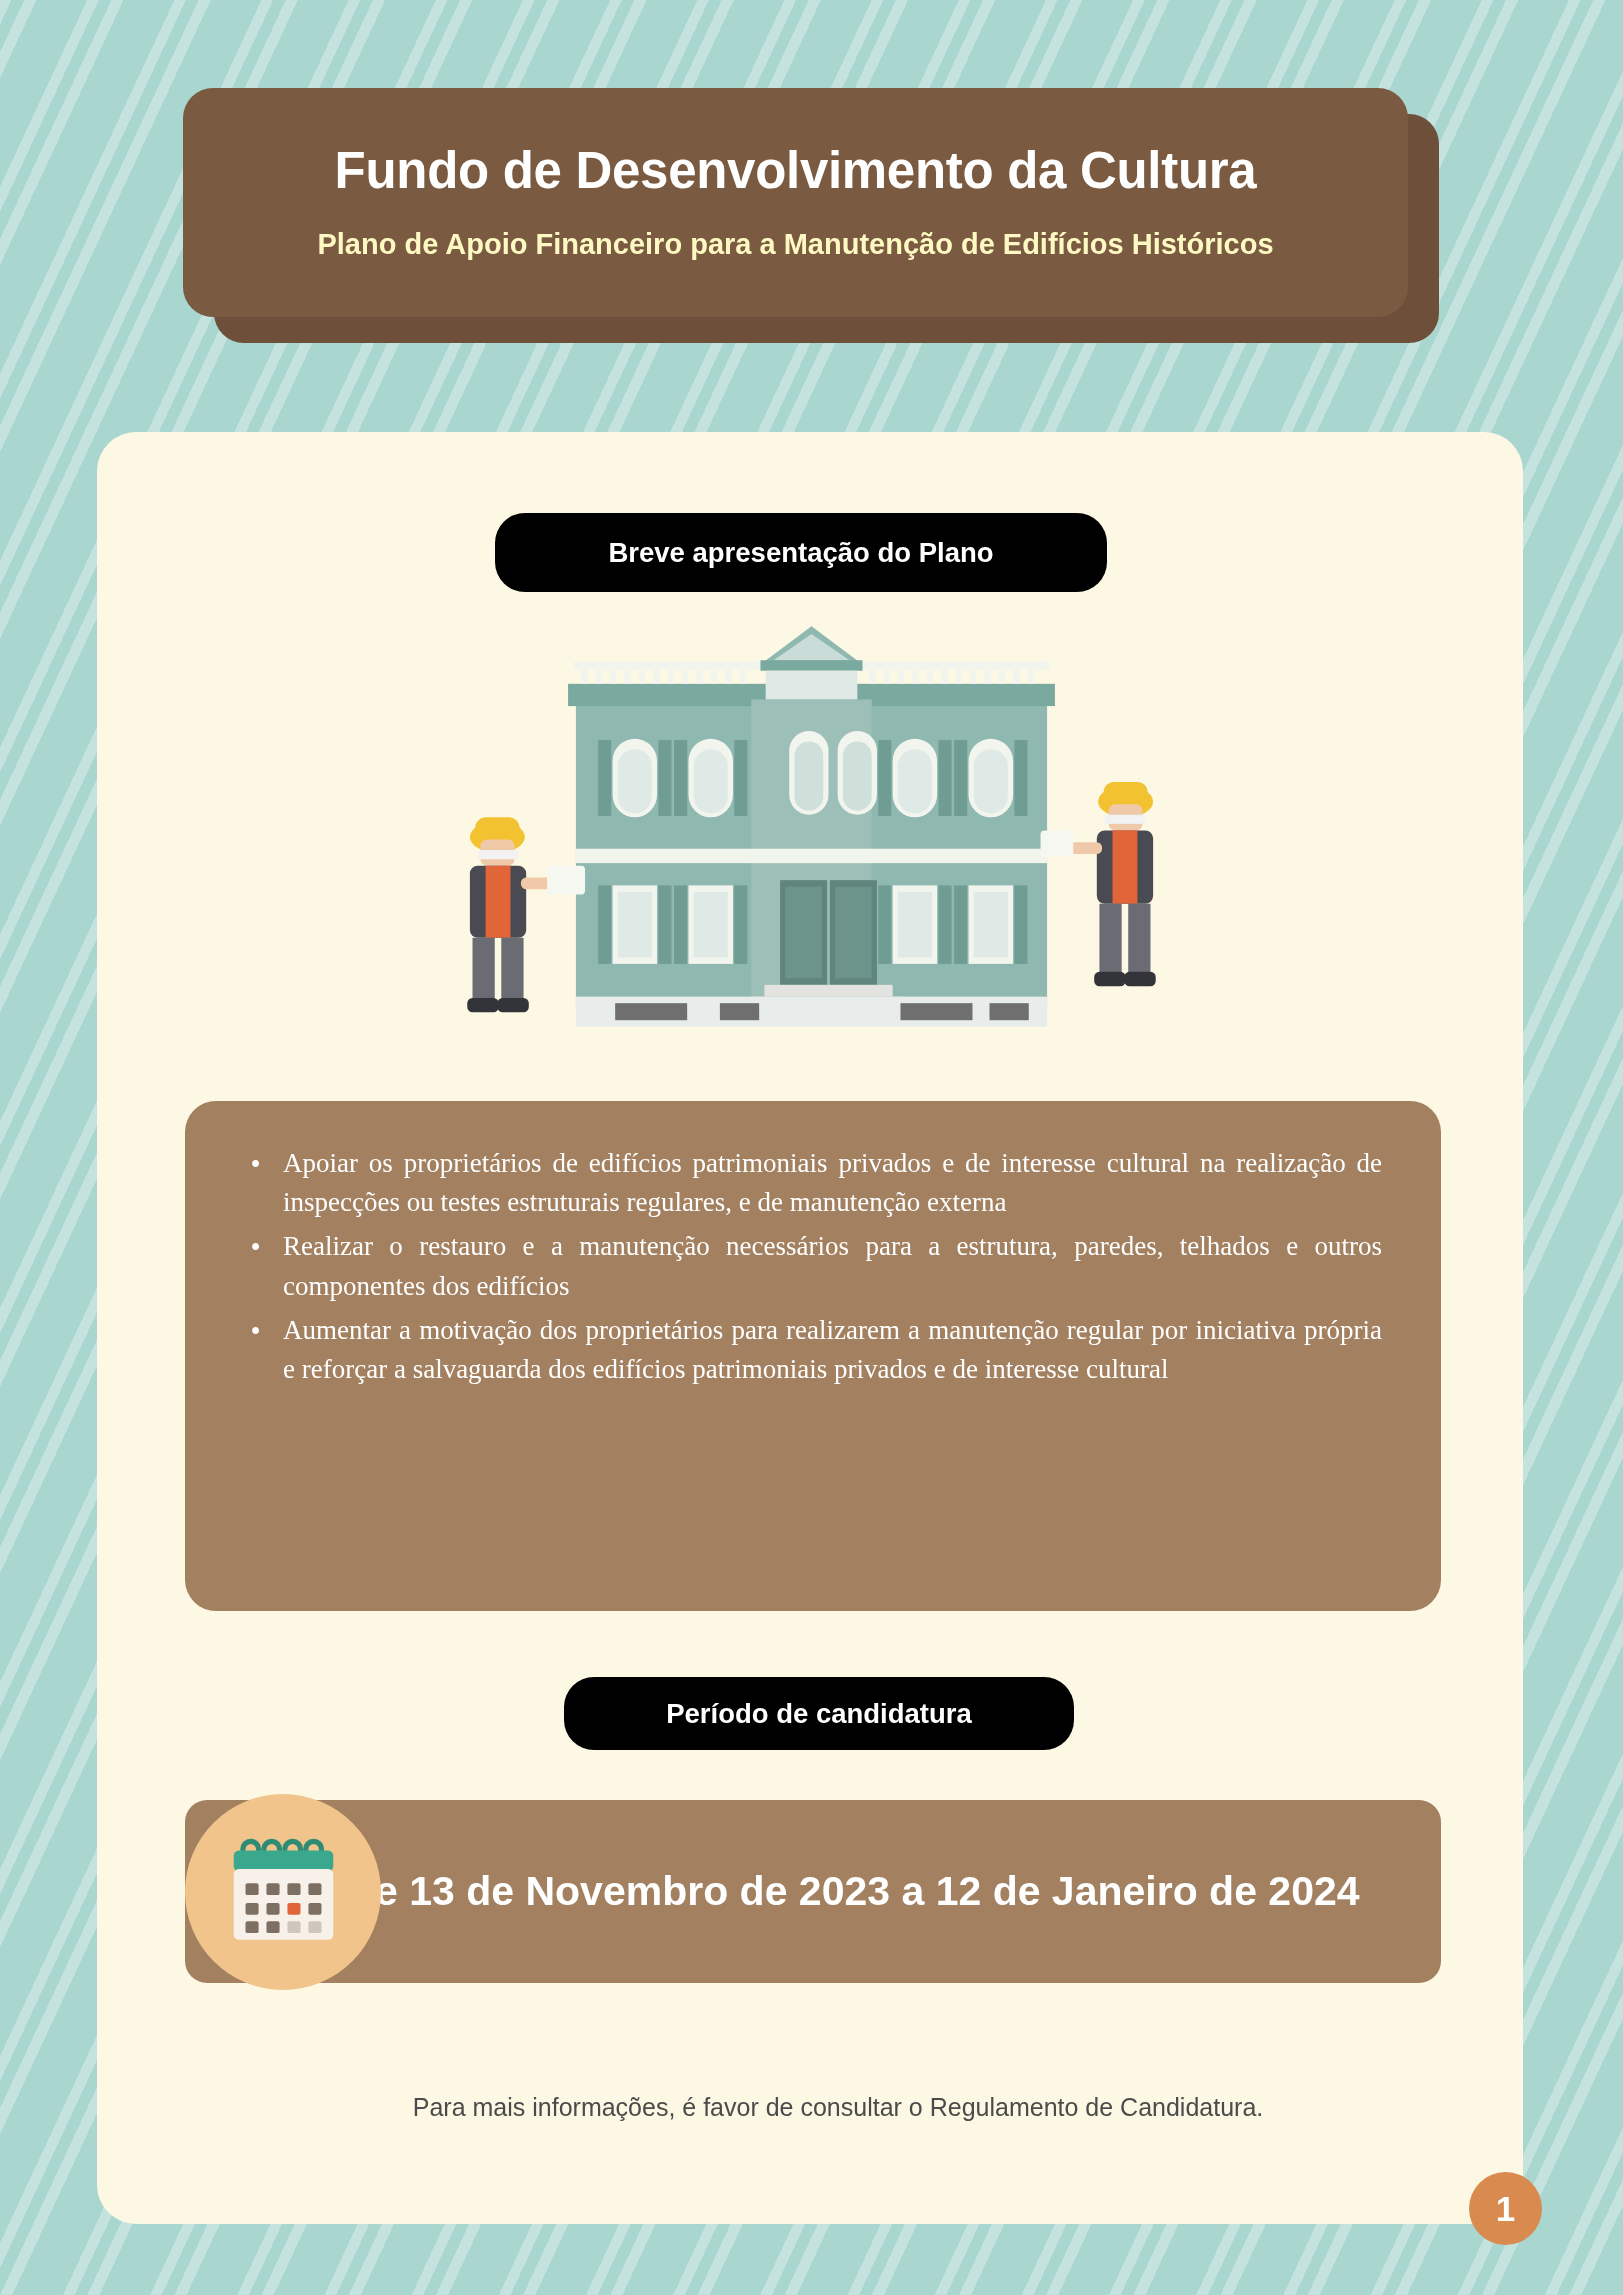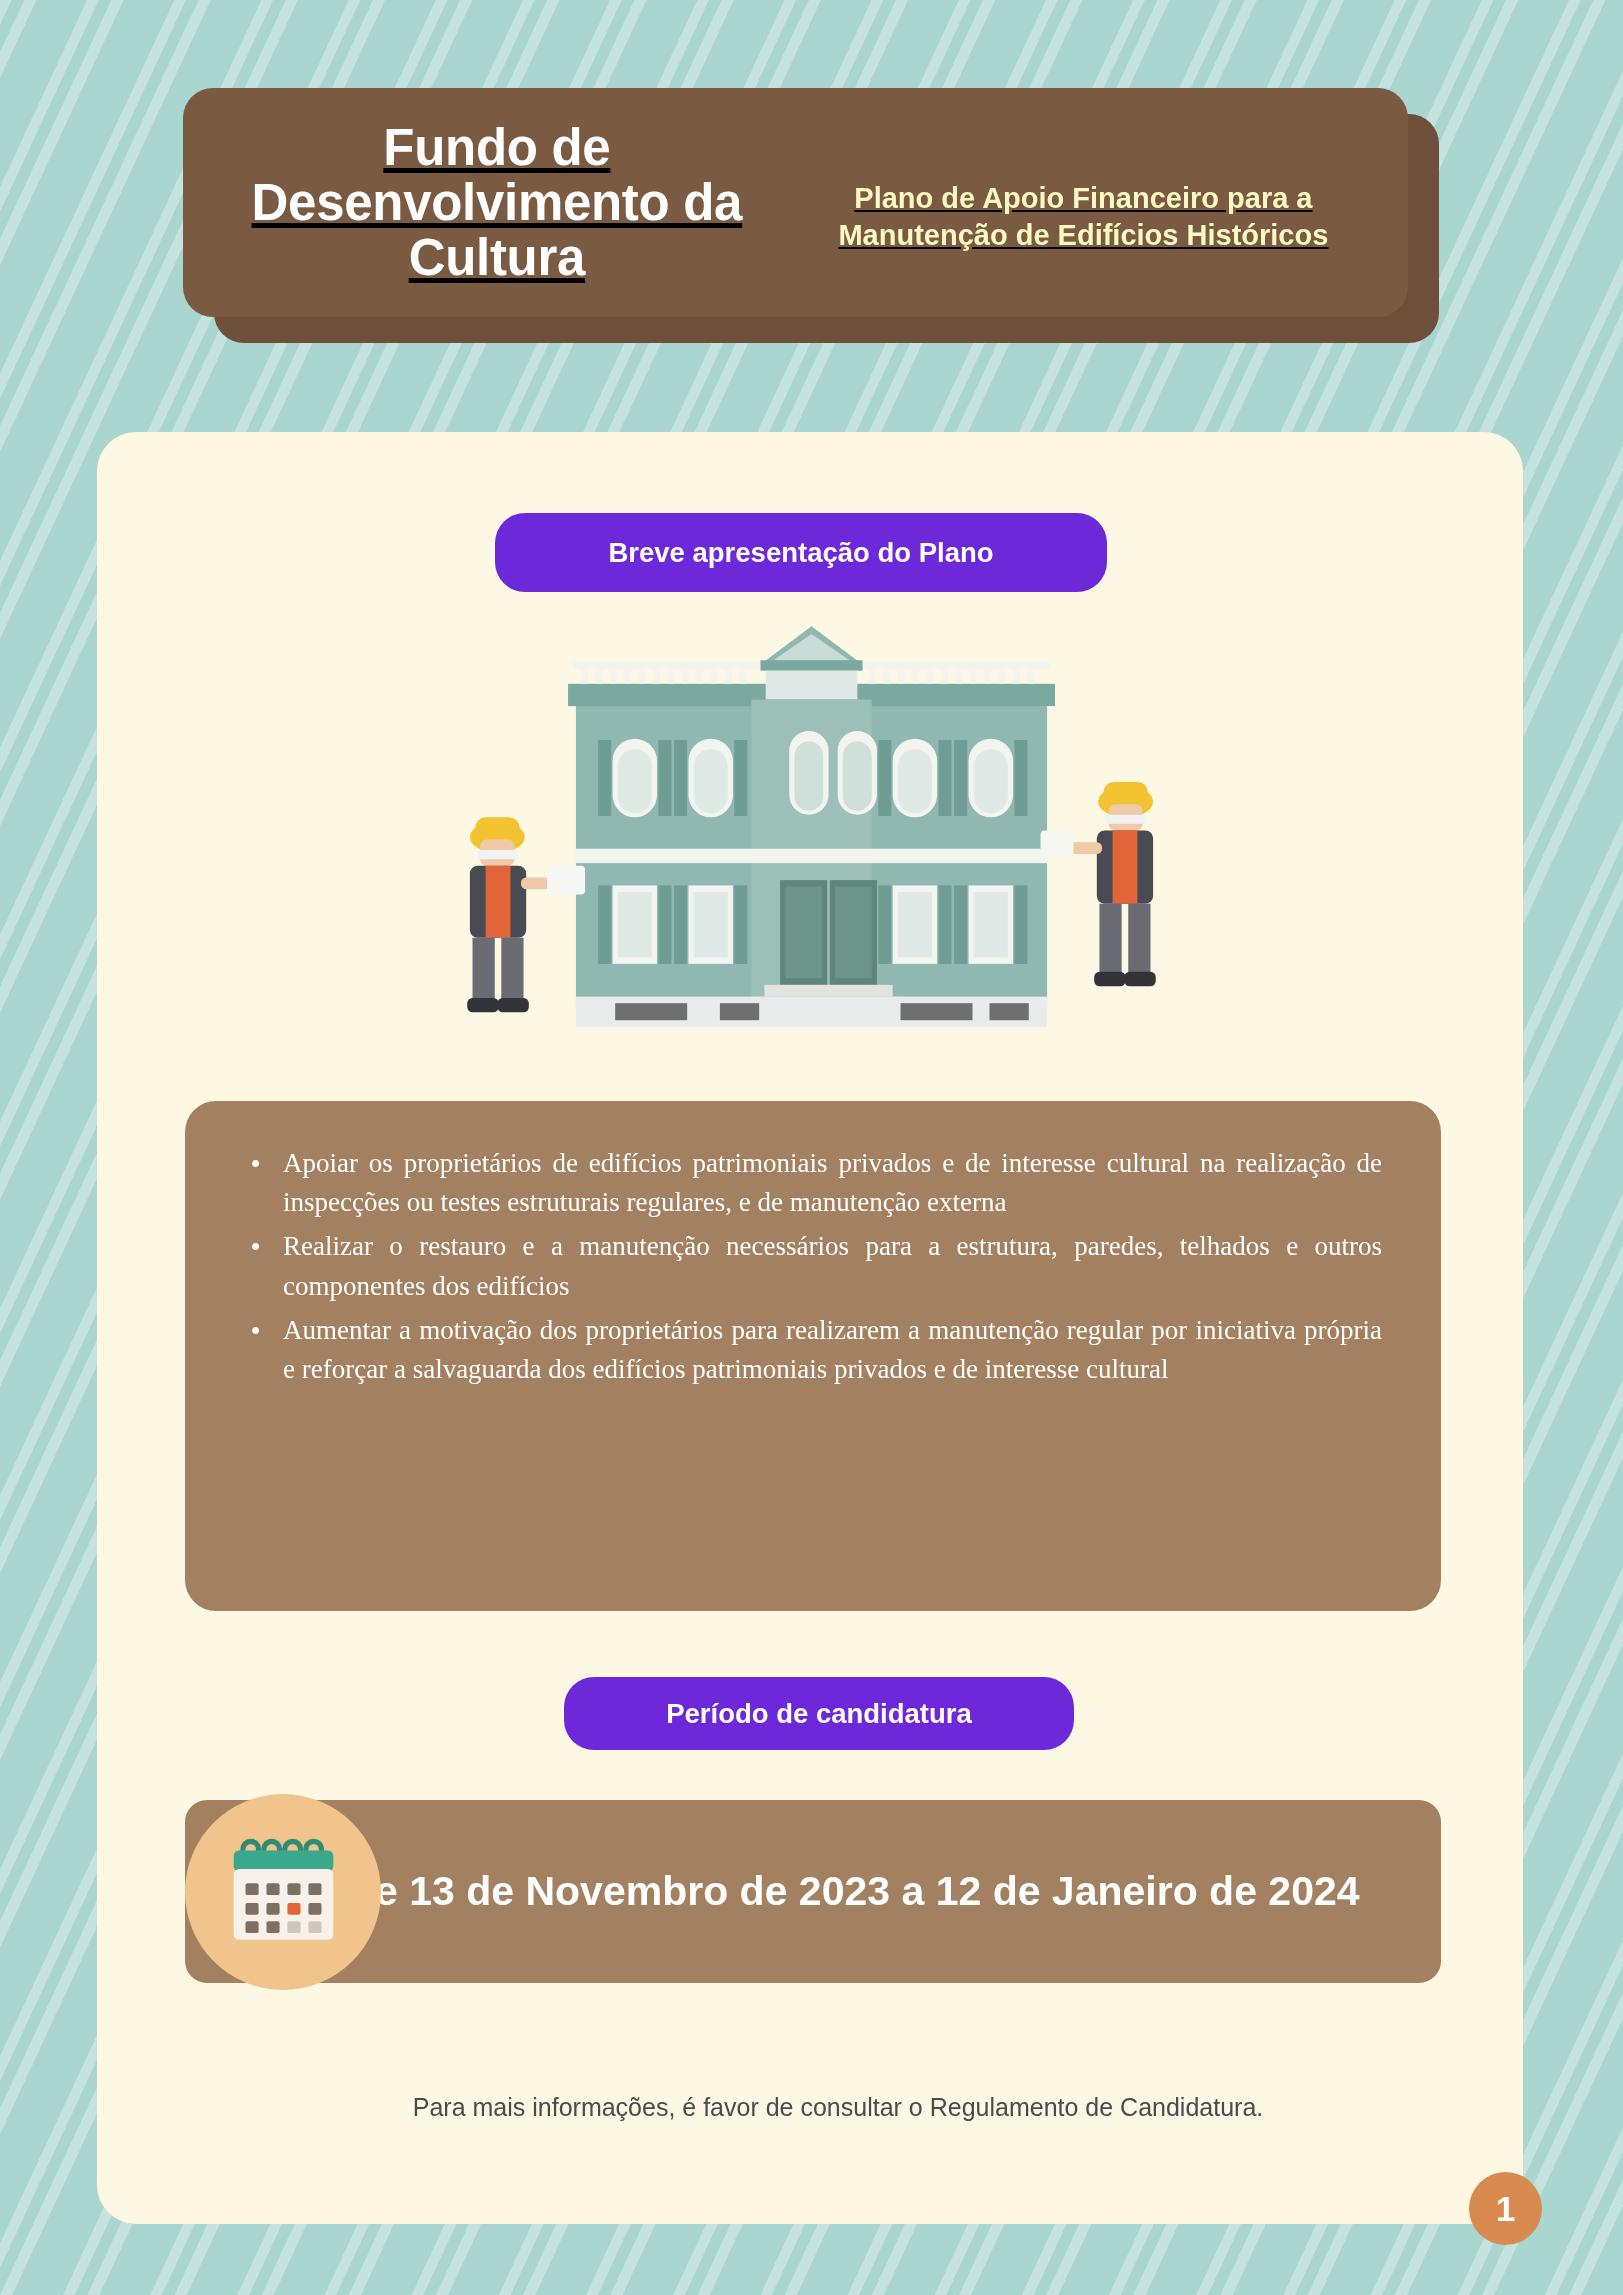"Fundo de Desenvolvimento da Cultura" #header-card { flex-direction: none -> column; text-decoration: underline -> none }
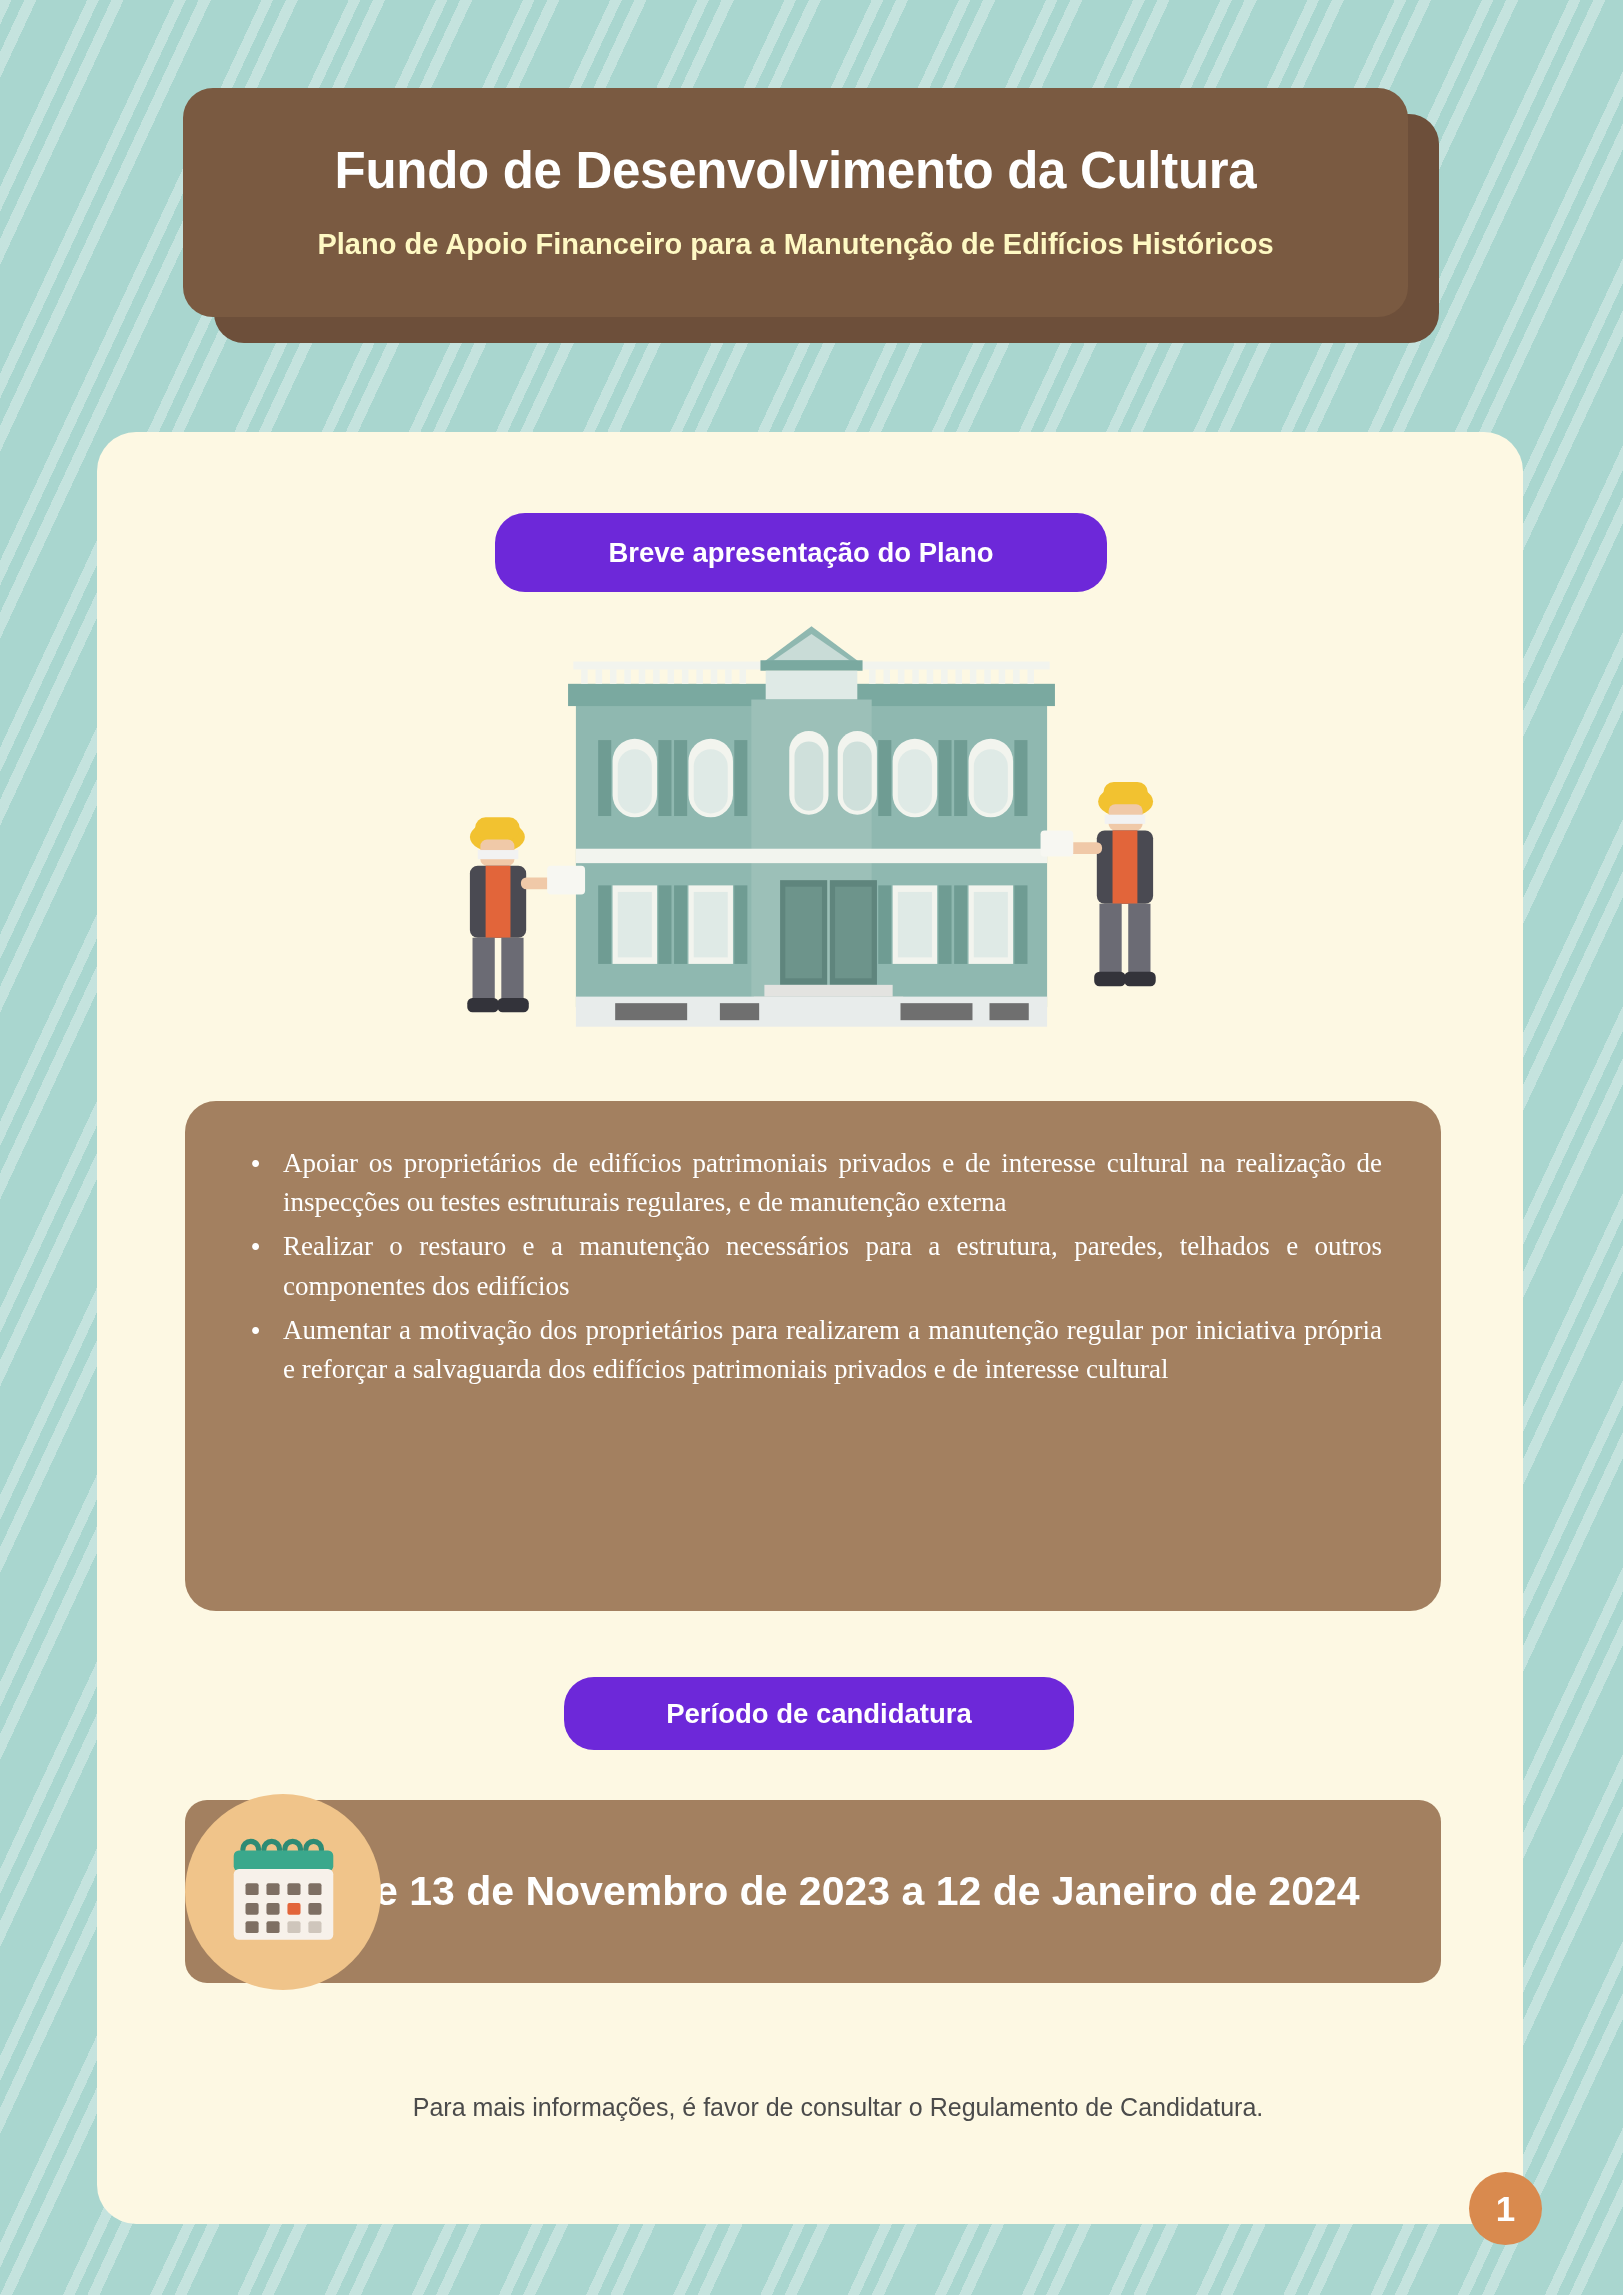"Breve apresentação do Plano" .pill { background: #6d28d9 -> #000000 }
